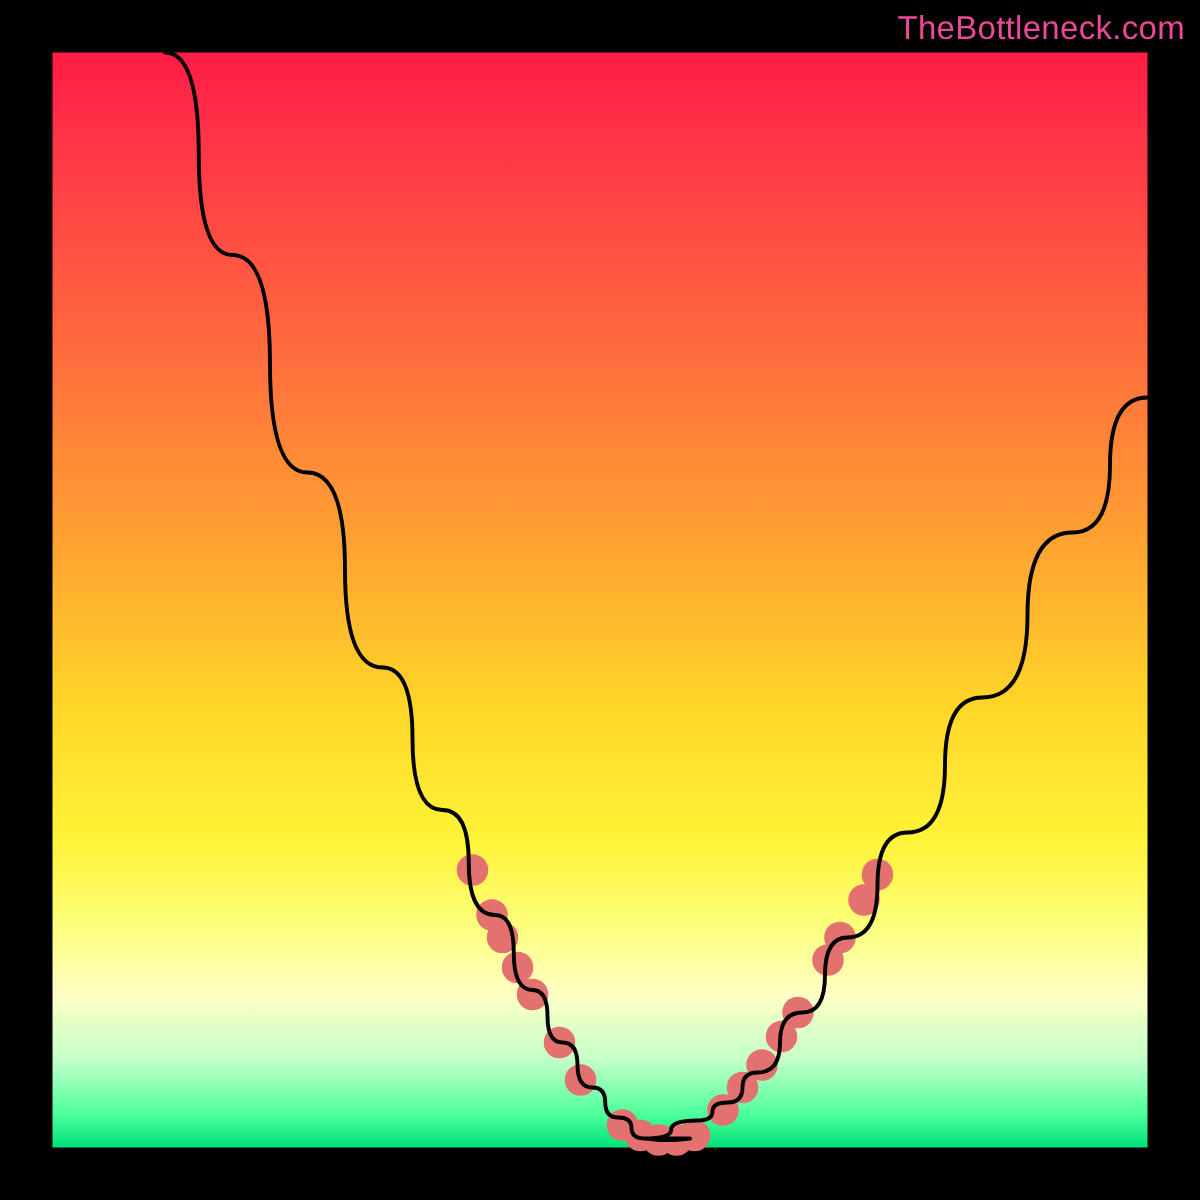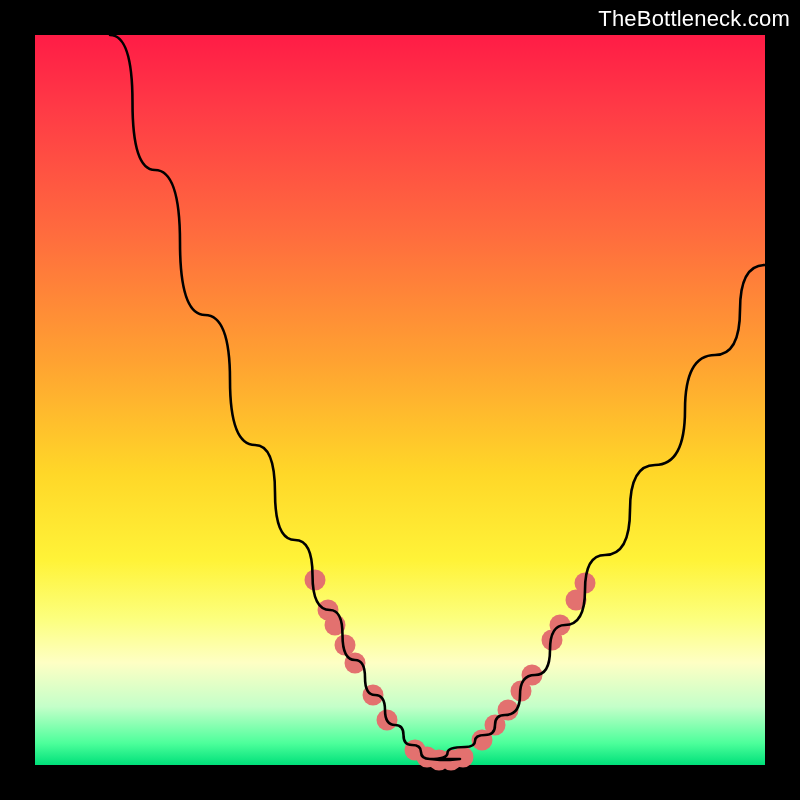"TheBottleneck.com" .watermark { color: #ffffff -> #ec4899 }
